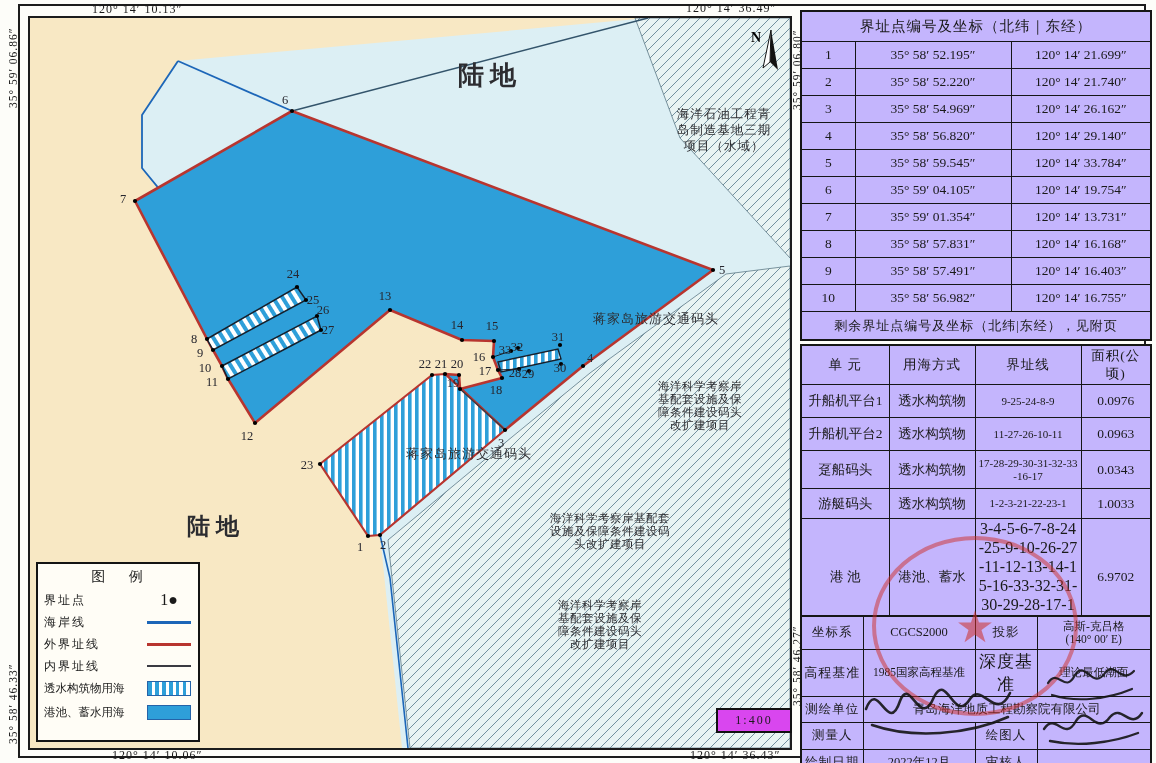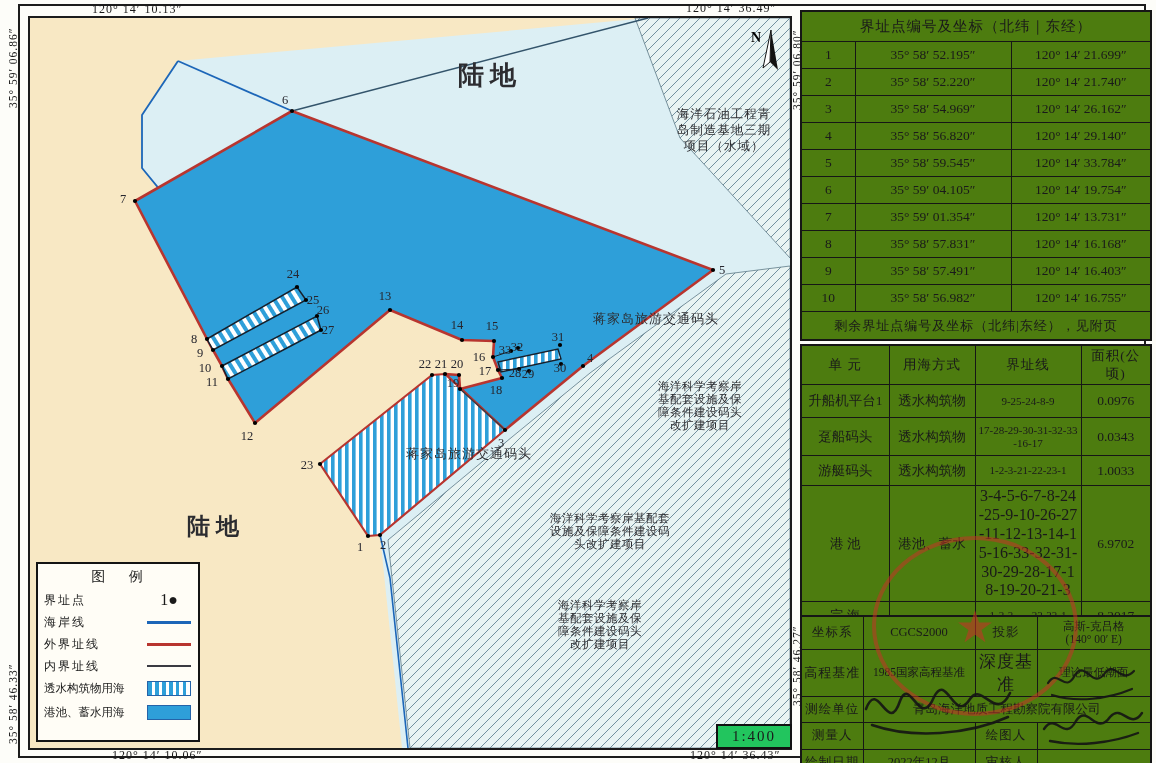"界址点编号及坐标（北纬｜东经）" table { background: #4d7c0f -> #c4b5fd }
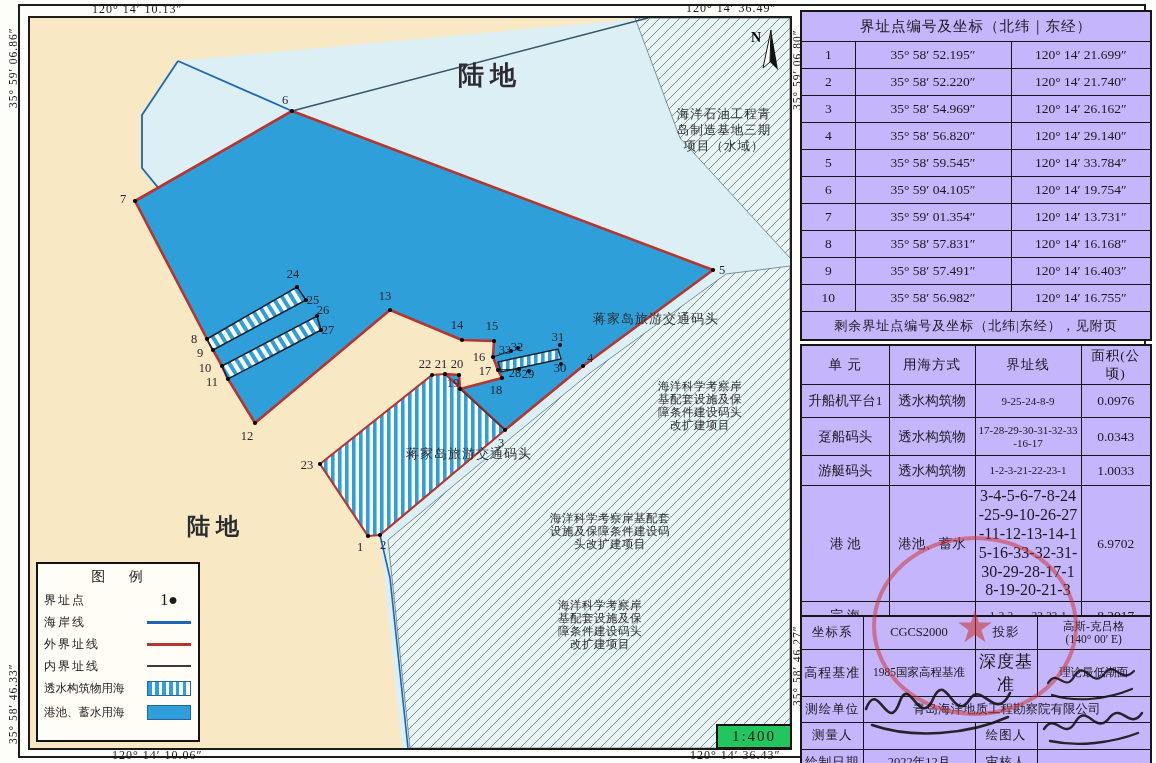"升船机平台2" tr.rh34 { html: none -> <tr> <td>升船机平台2</td> <td>透水构筑物</td> <td>11-27-26-10-11</td> <td>0.0963</td> </tr> }
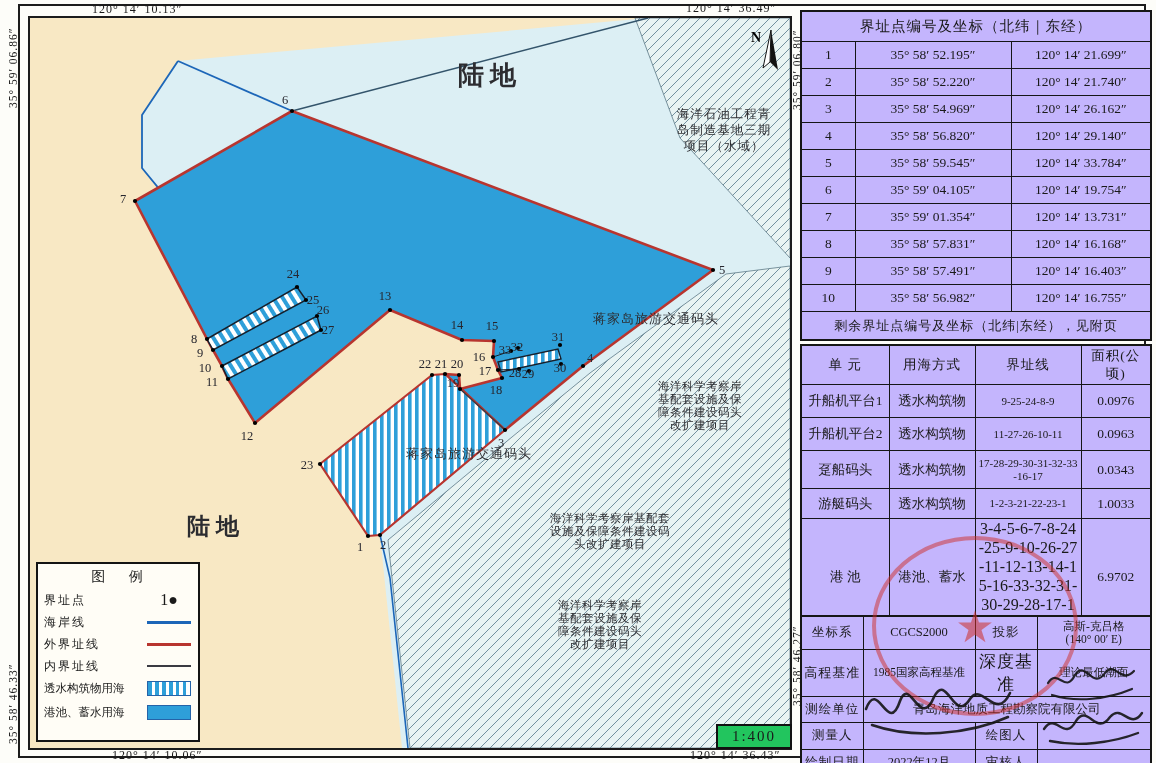"1:400" #scalebox { background: #22c55e -> #d946ef; font-size: 15px -> 12px; margin-top: 16px -> none }
